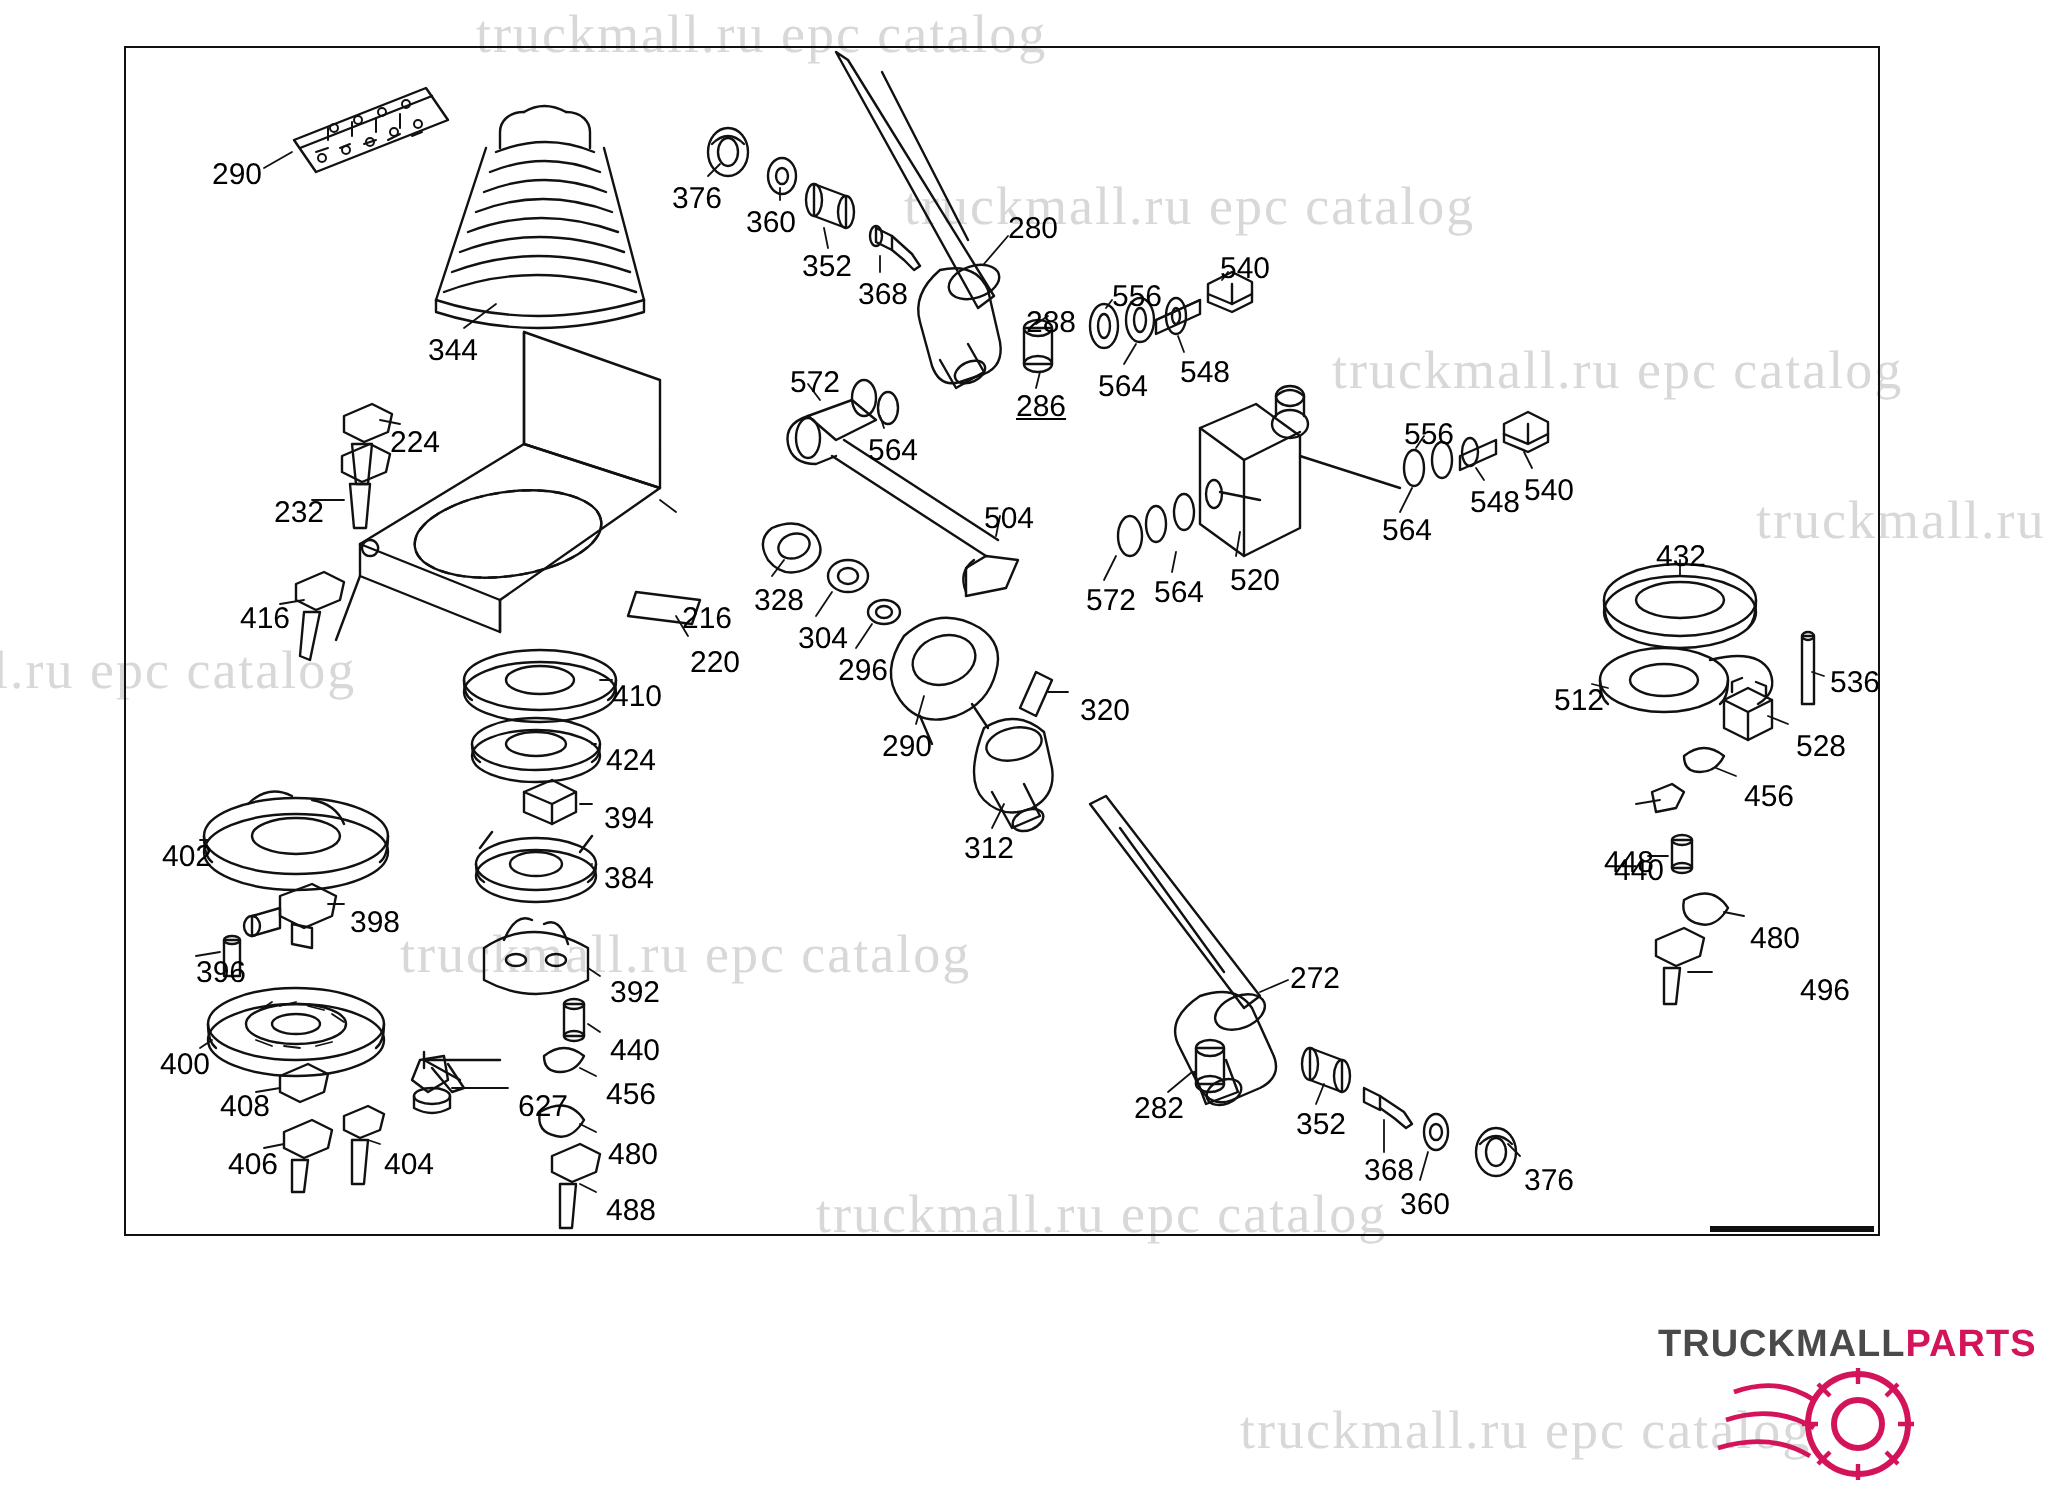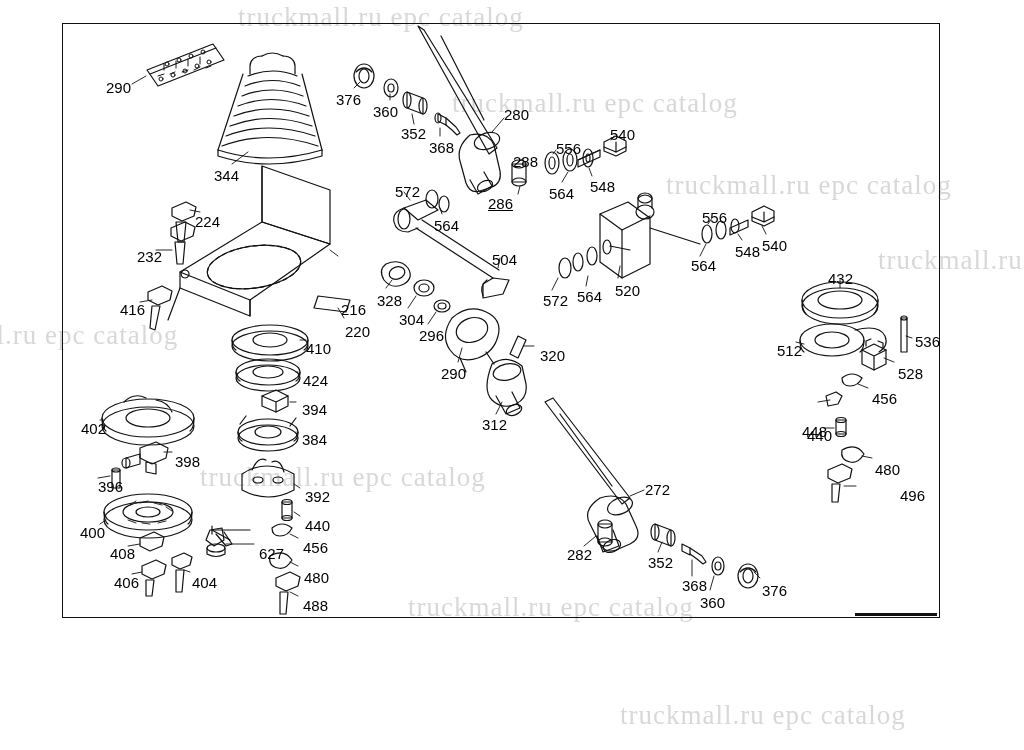"286" div.lbl { left: 488px -> 508px }
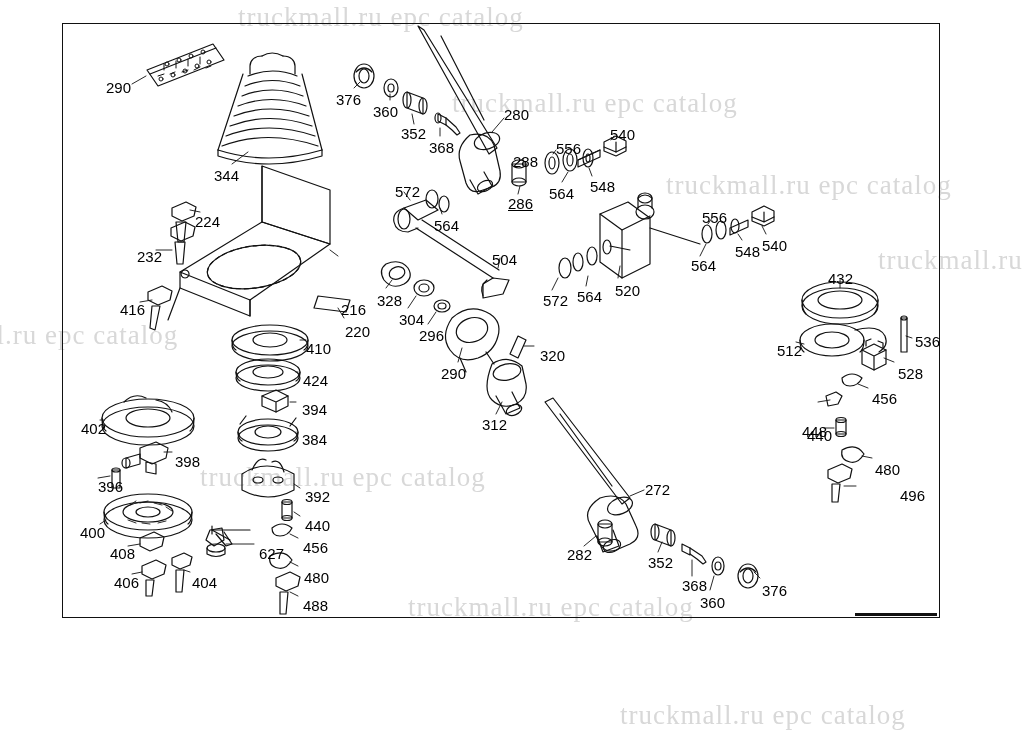"TRUCKMALLPARTS" div { html: none -> <div> <div> <span>TRUCKMALL</span><span>PARTS</span> </div> <svg> <g> <circle></circle> <circle></circle> </g> <g> <path></path> </g> <g> <path></path> </g> </svg> </div> }
